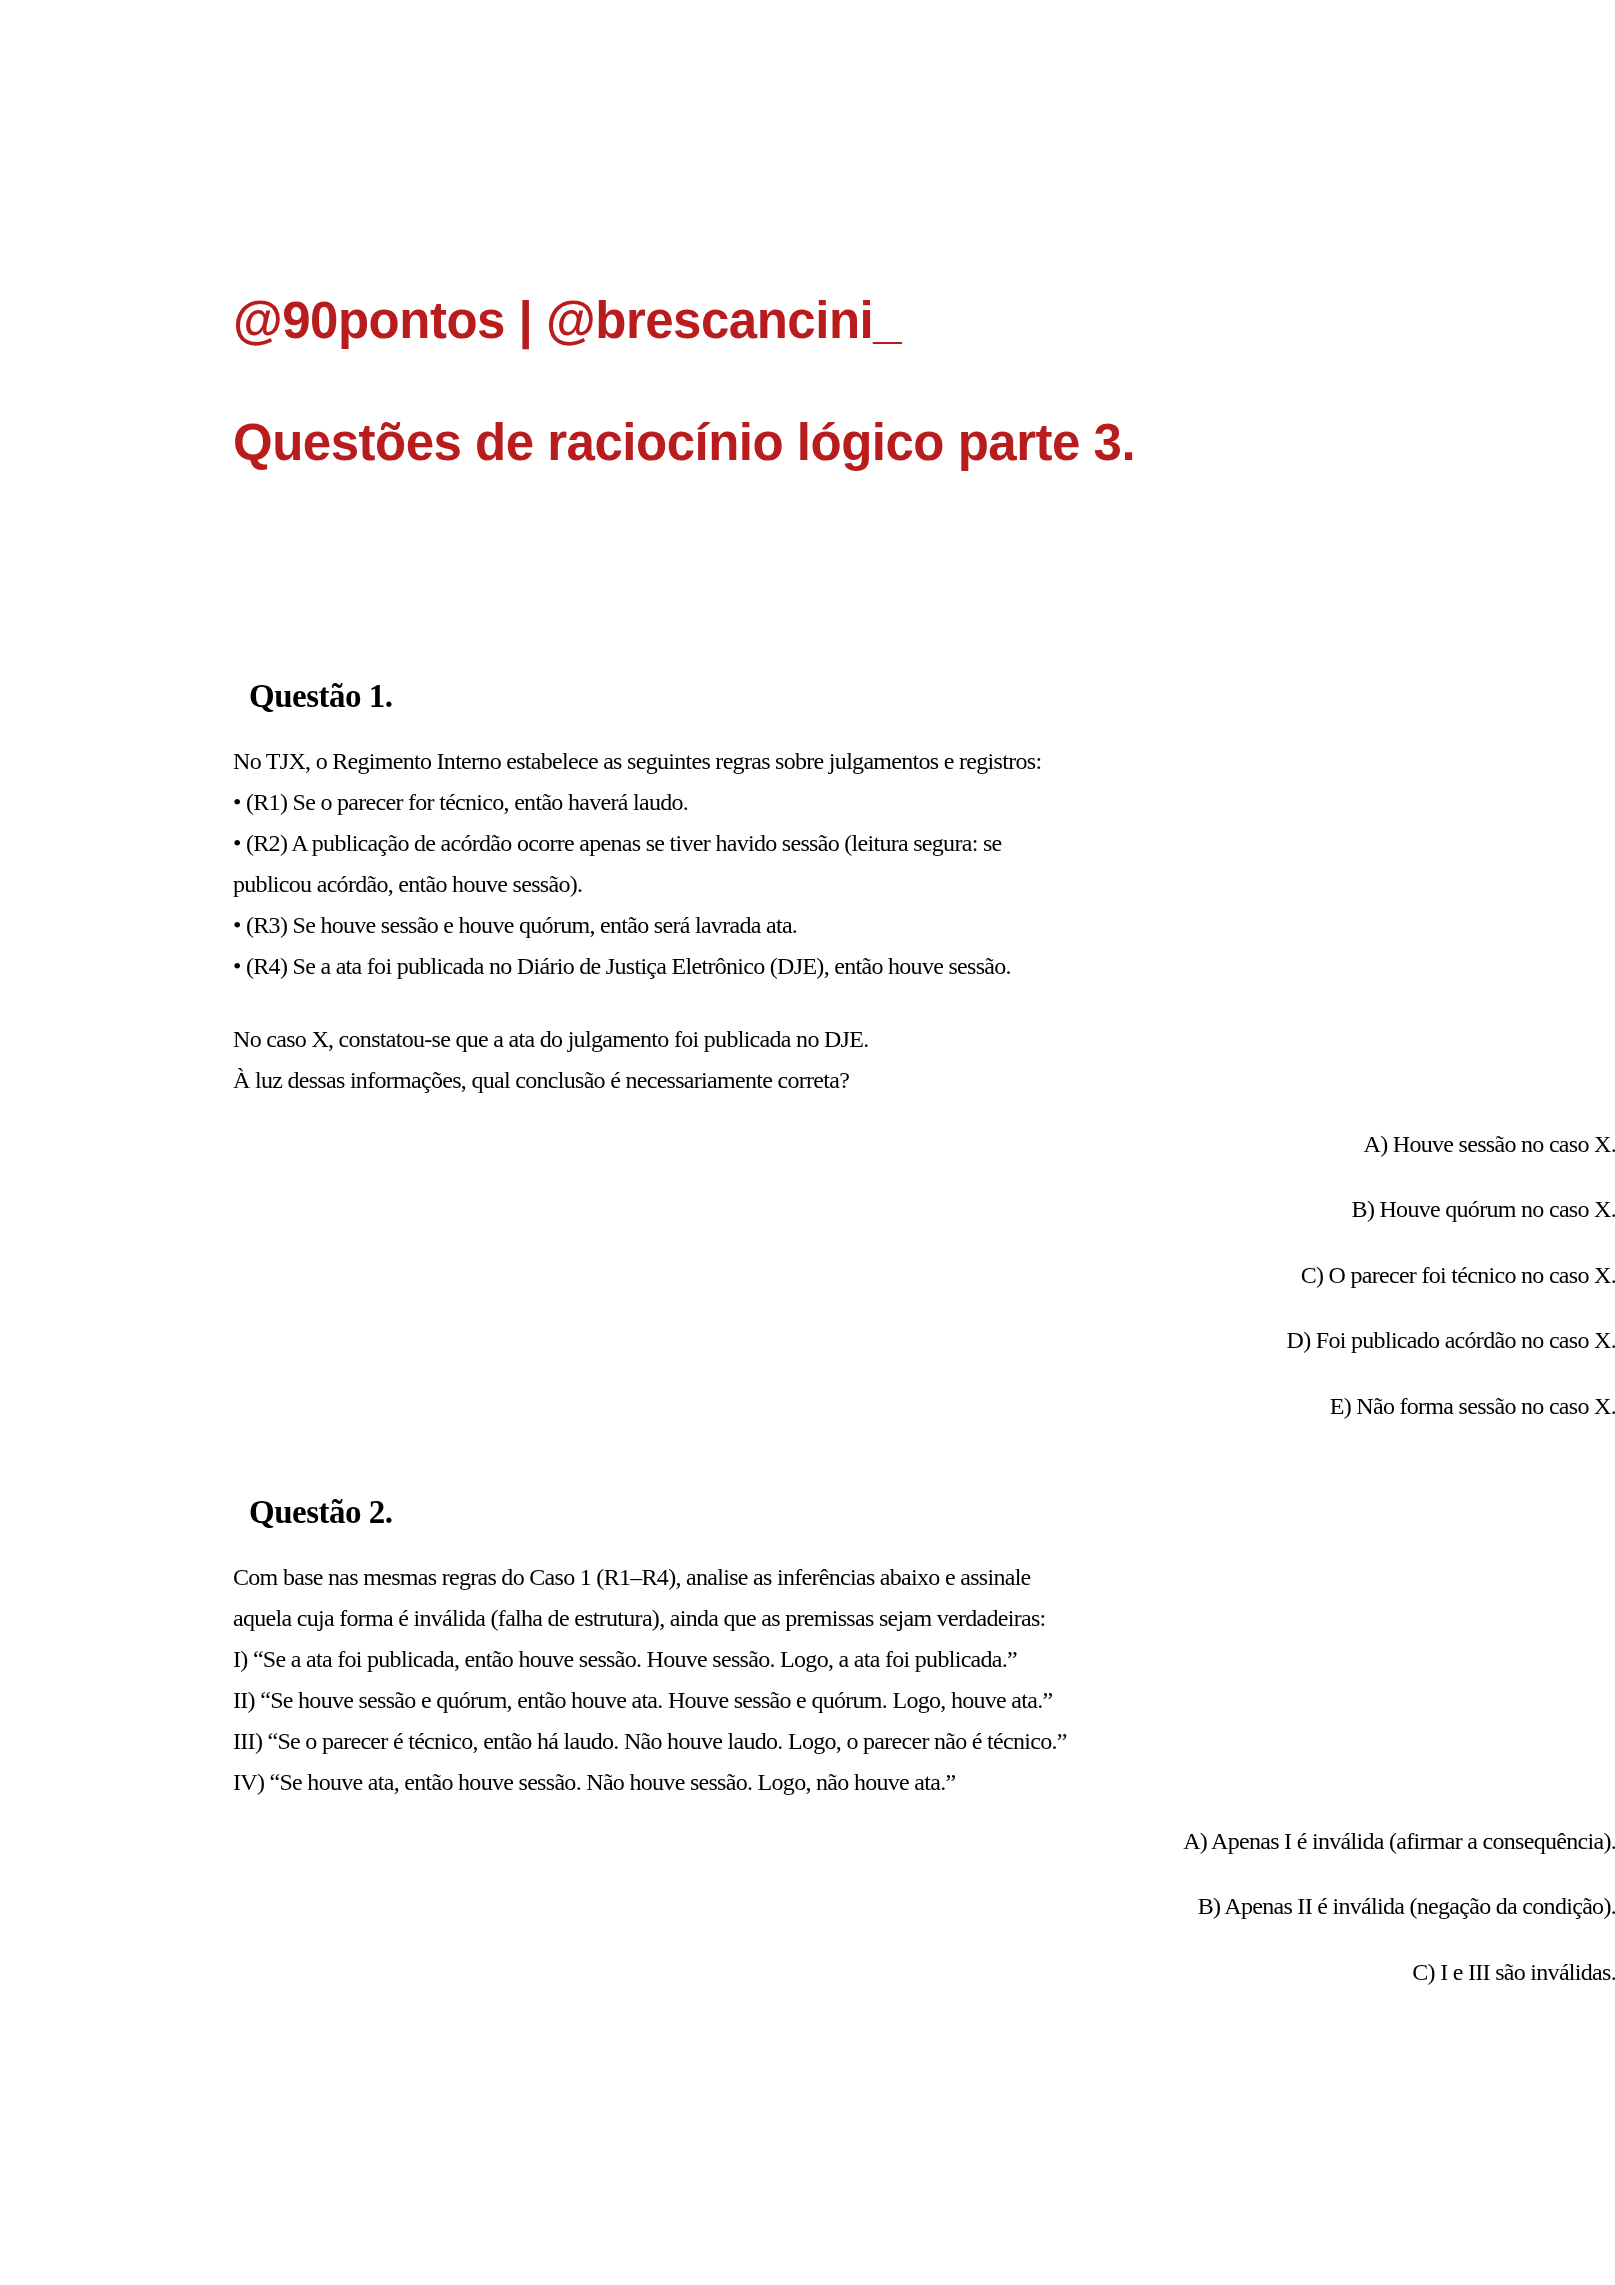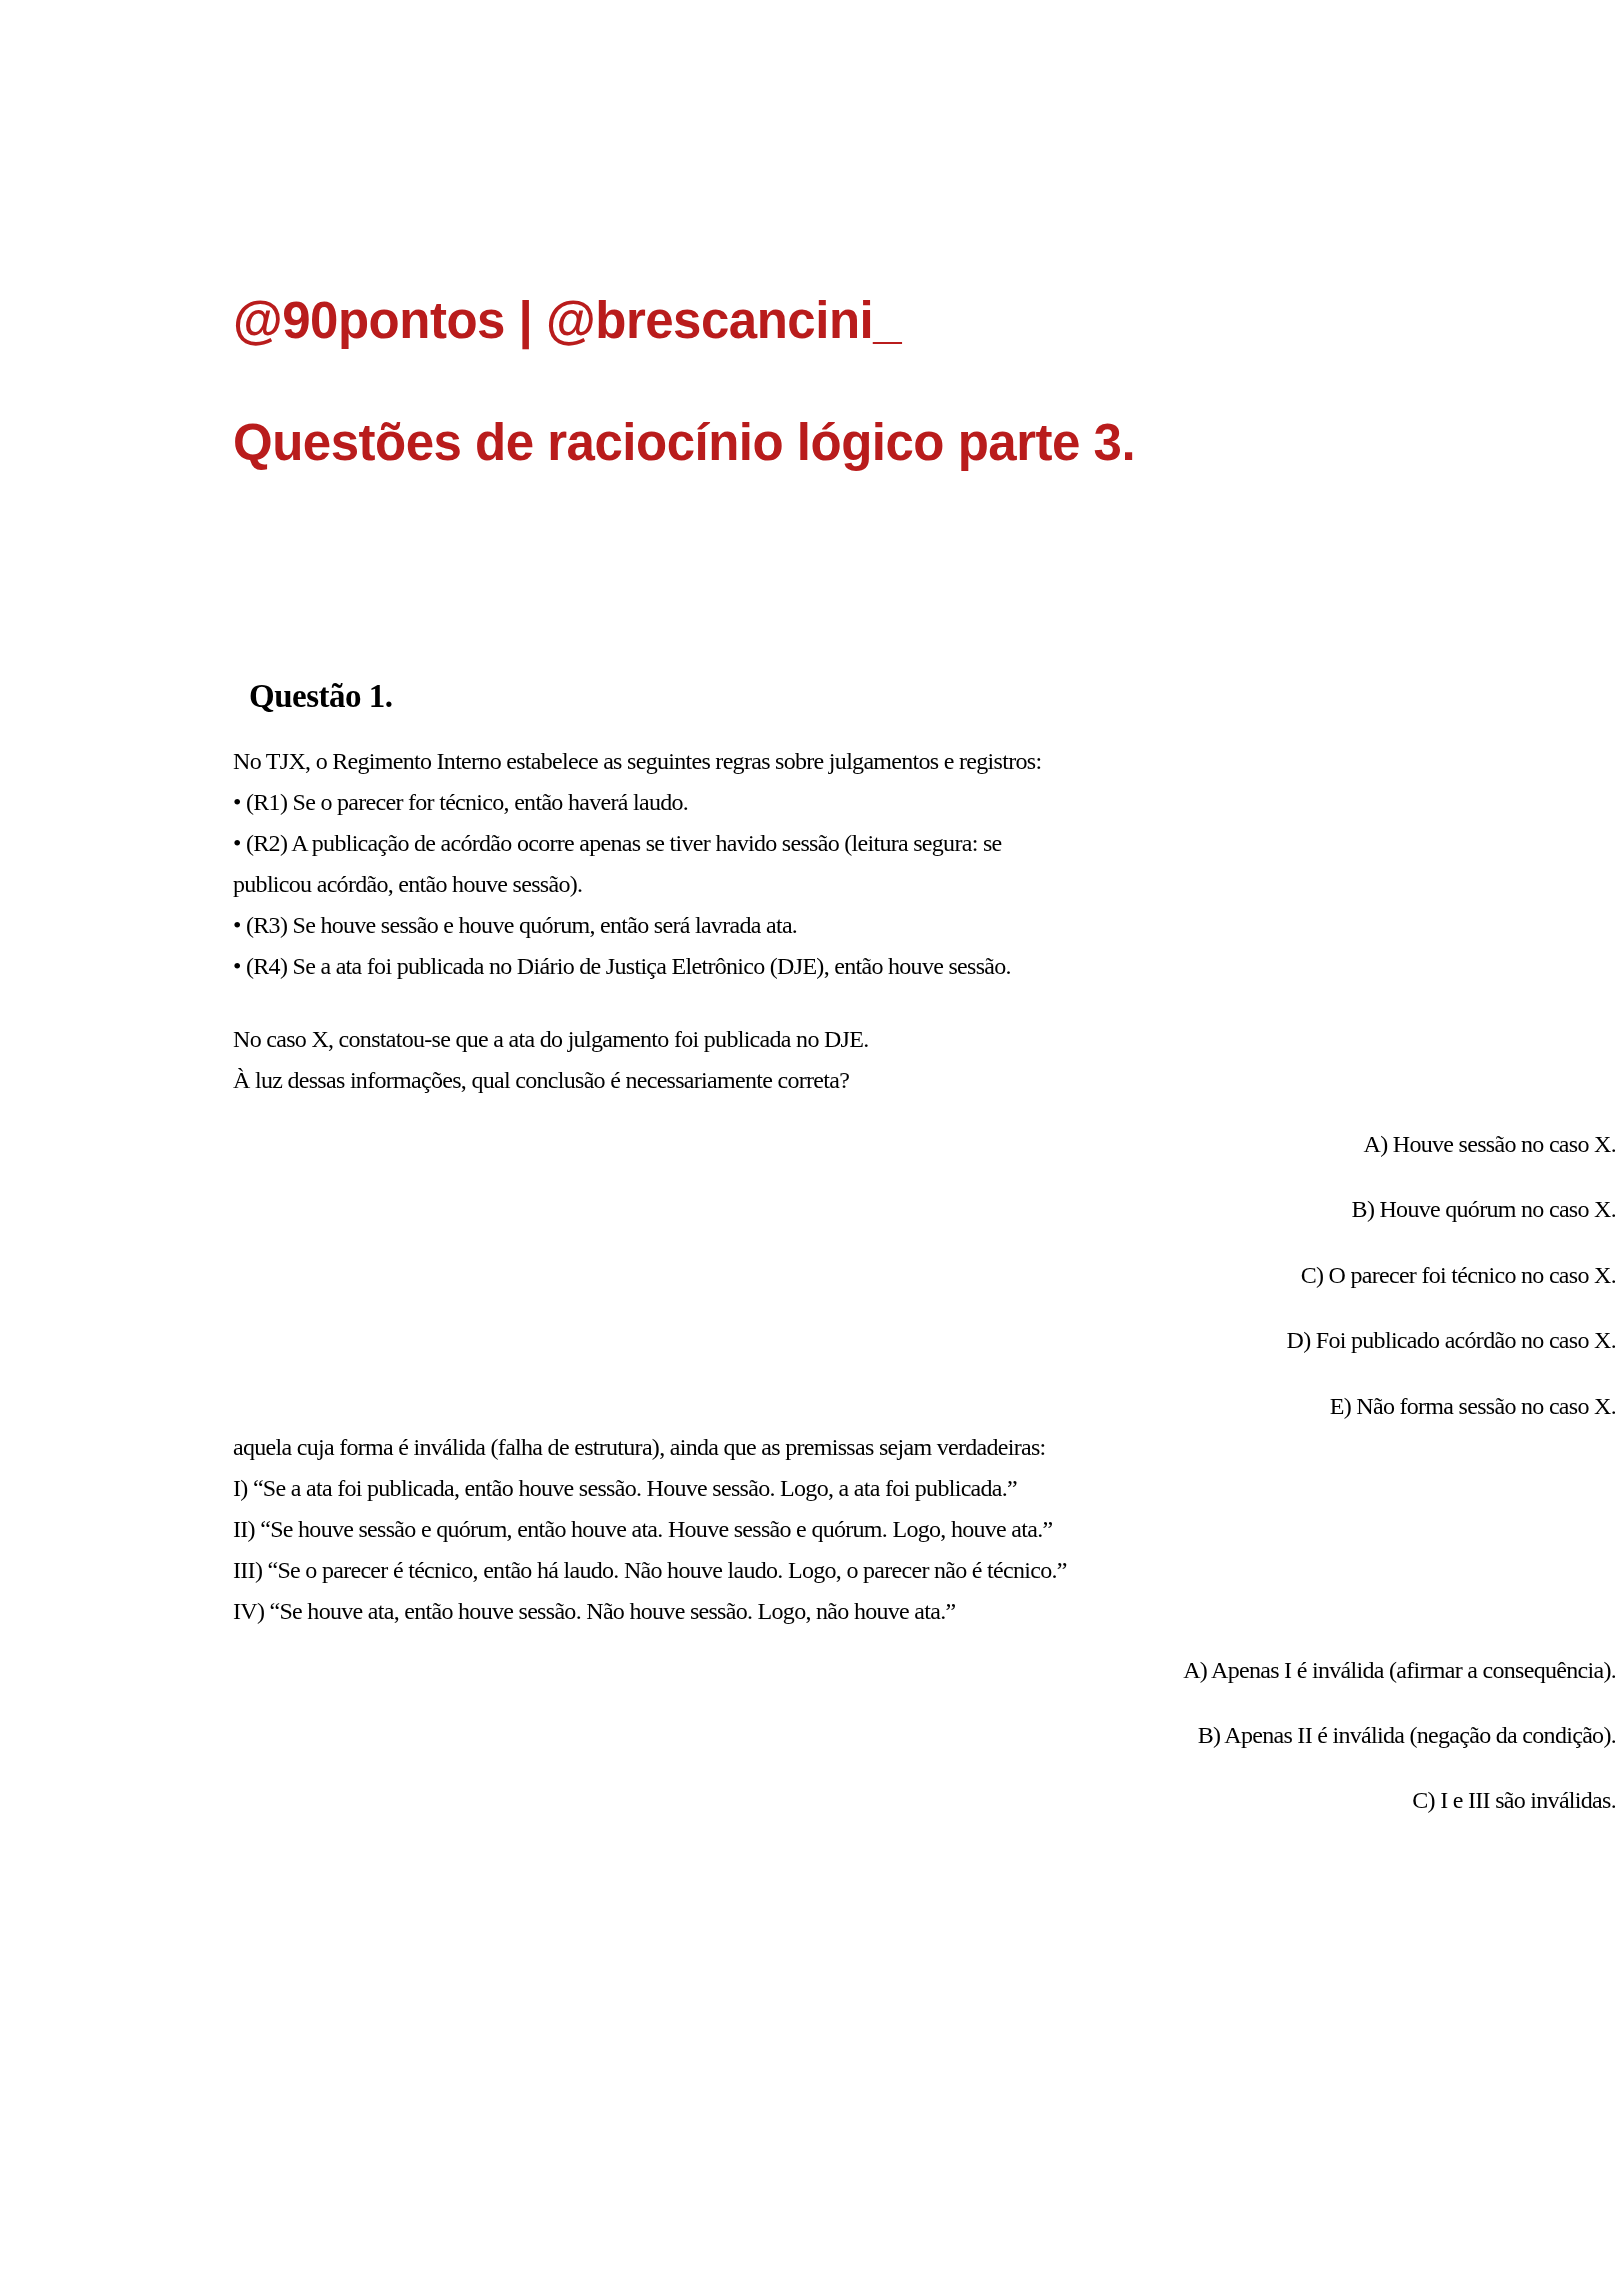"Questão 2." div.q-heading { html: none -> <div>Questão 2.</div> }
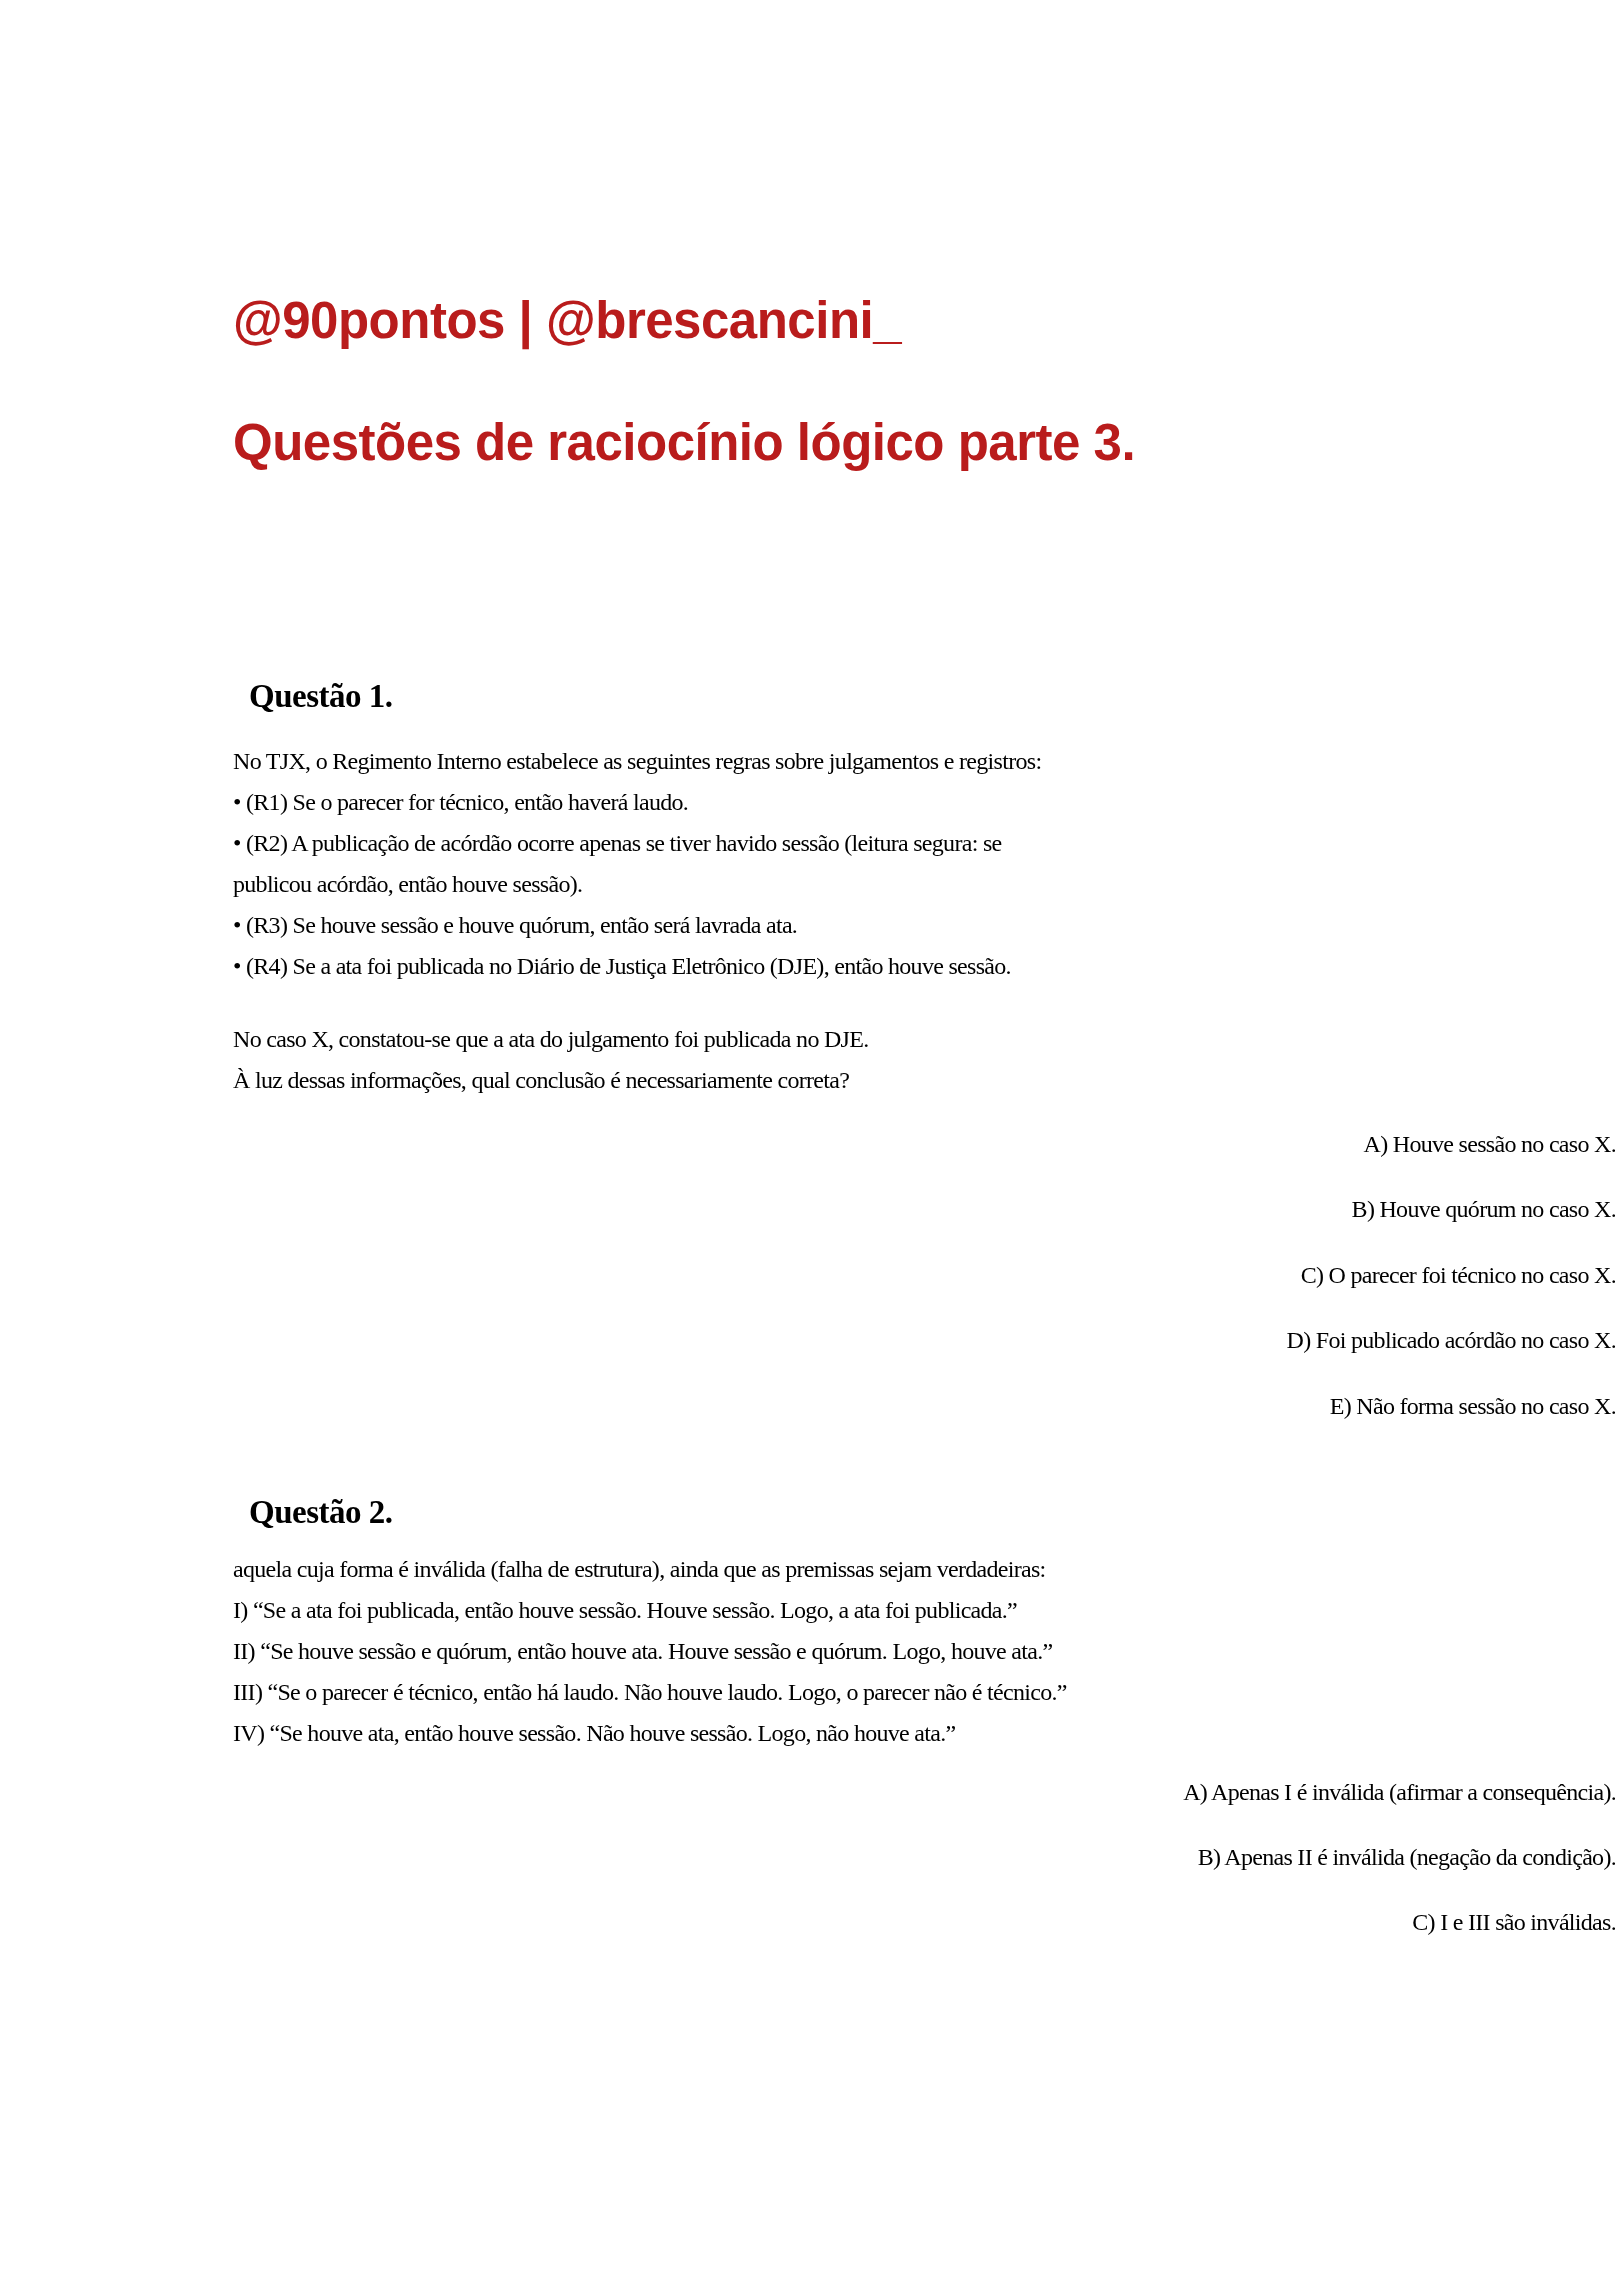"Com base nas mesmas regras" div.line { html: none -> <div>Com base nas mesmas regras do Caso 1 (R1–R4), analise as inferências abaixo e assinale</div> }
